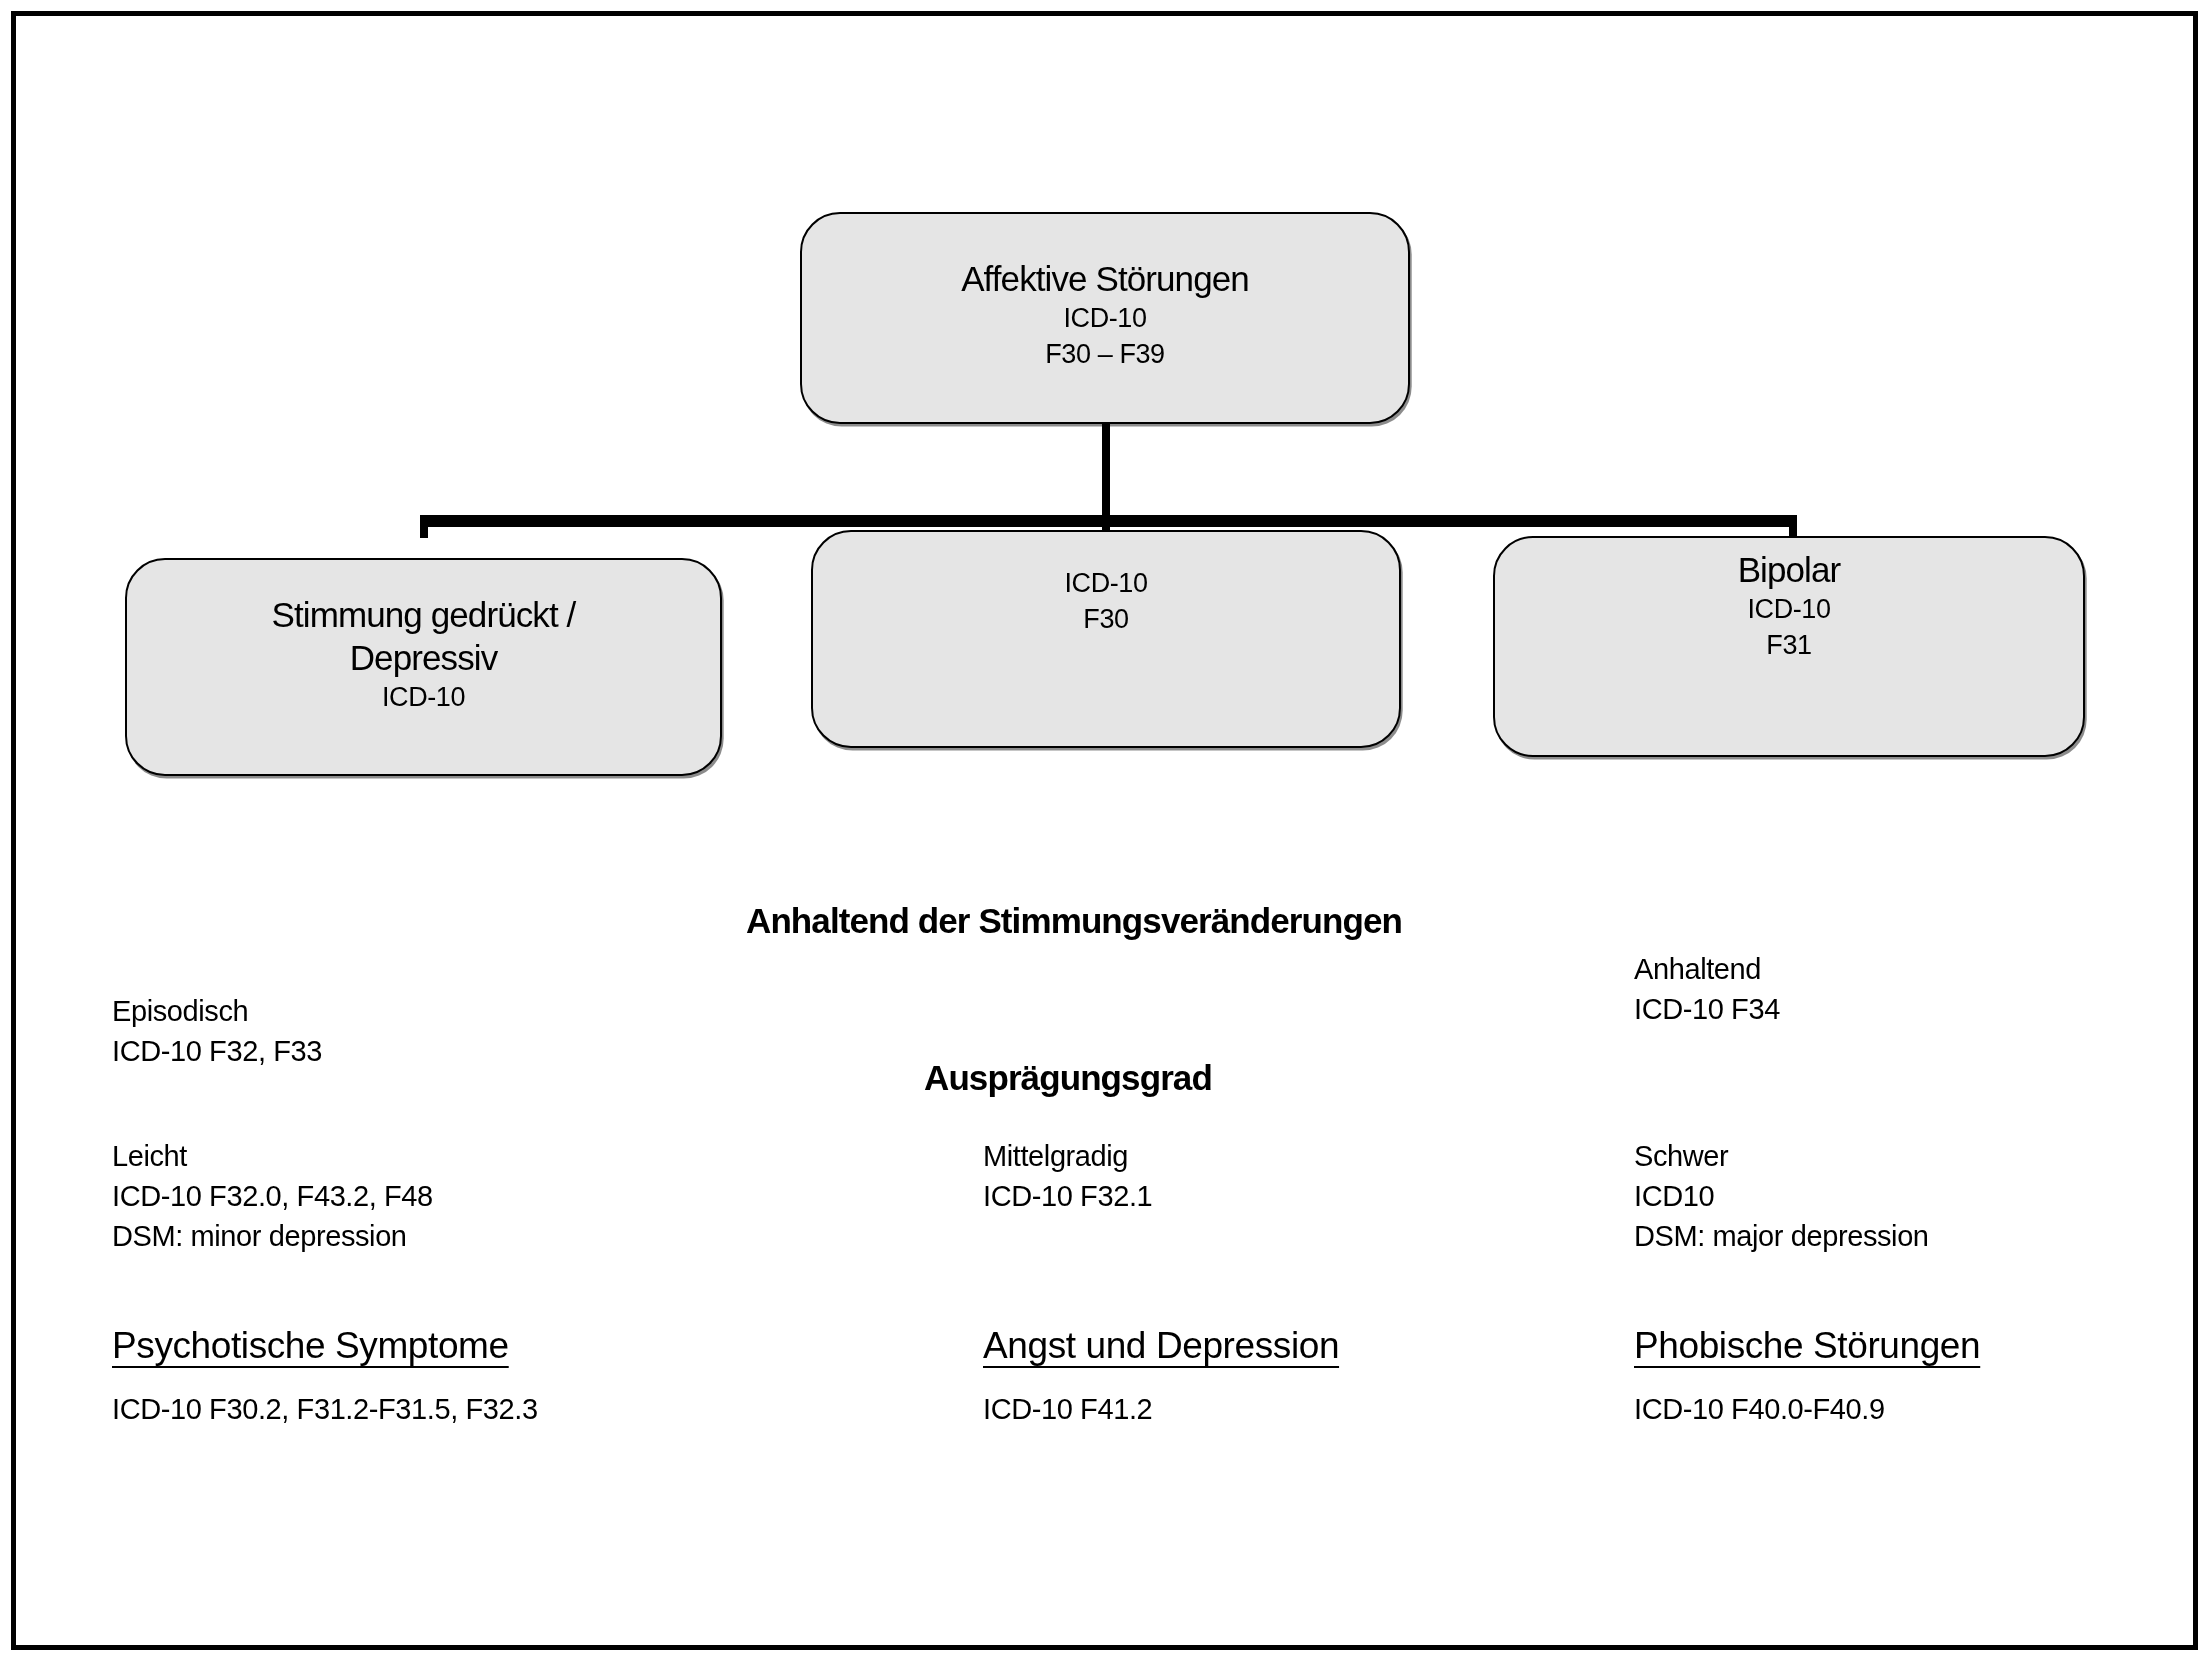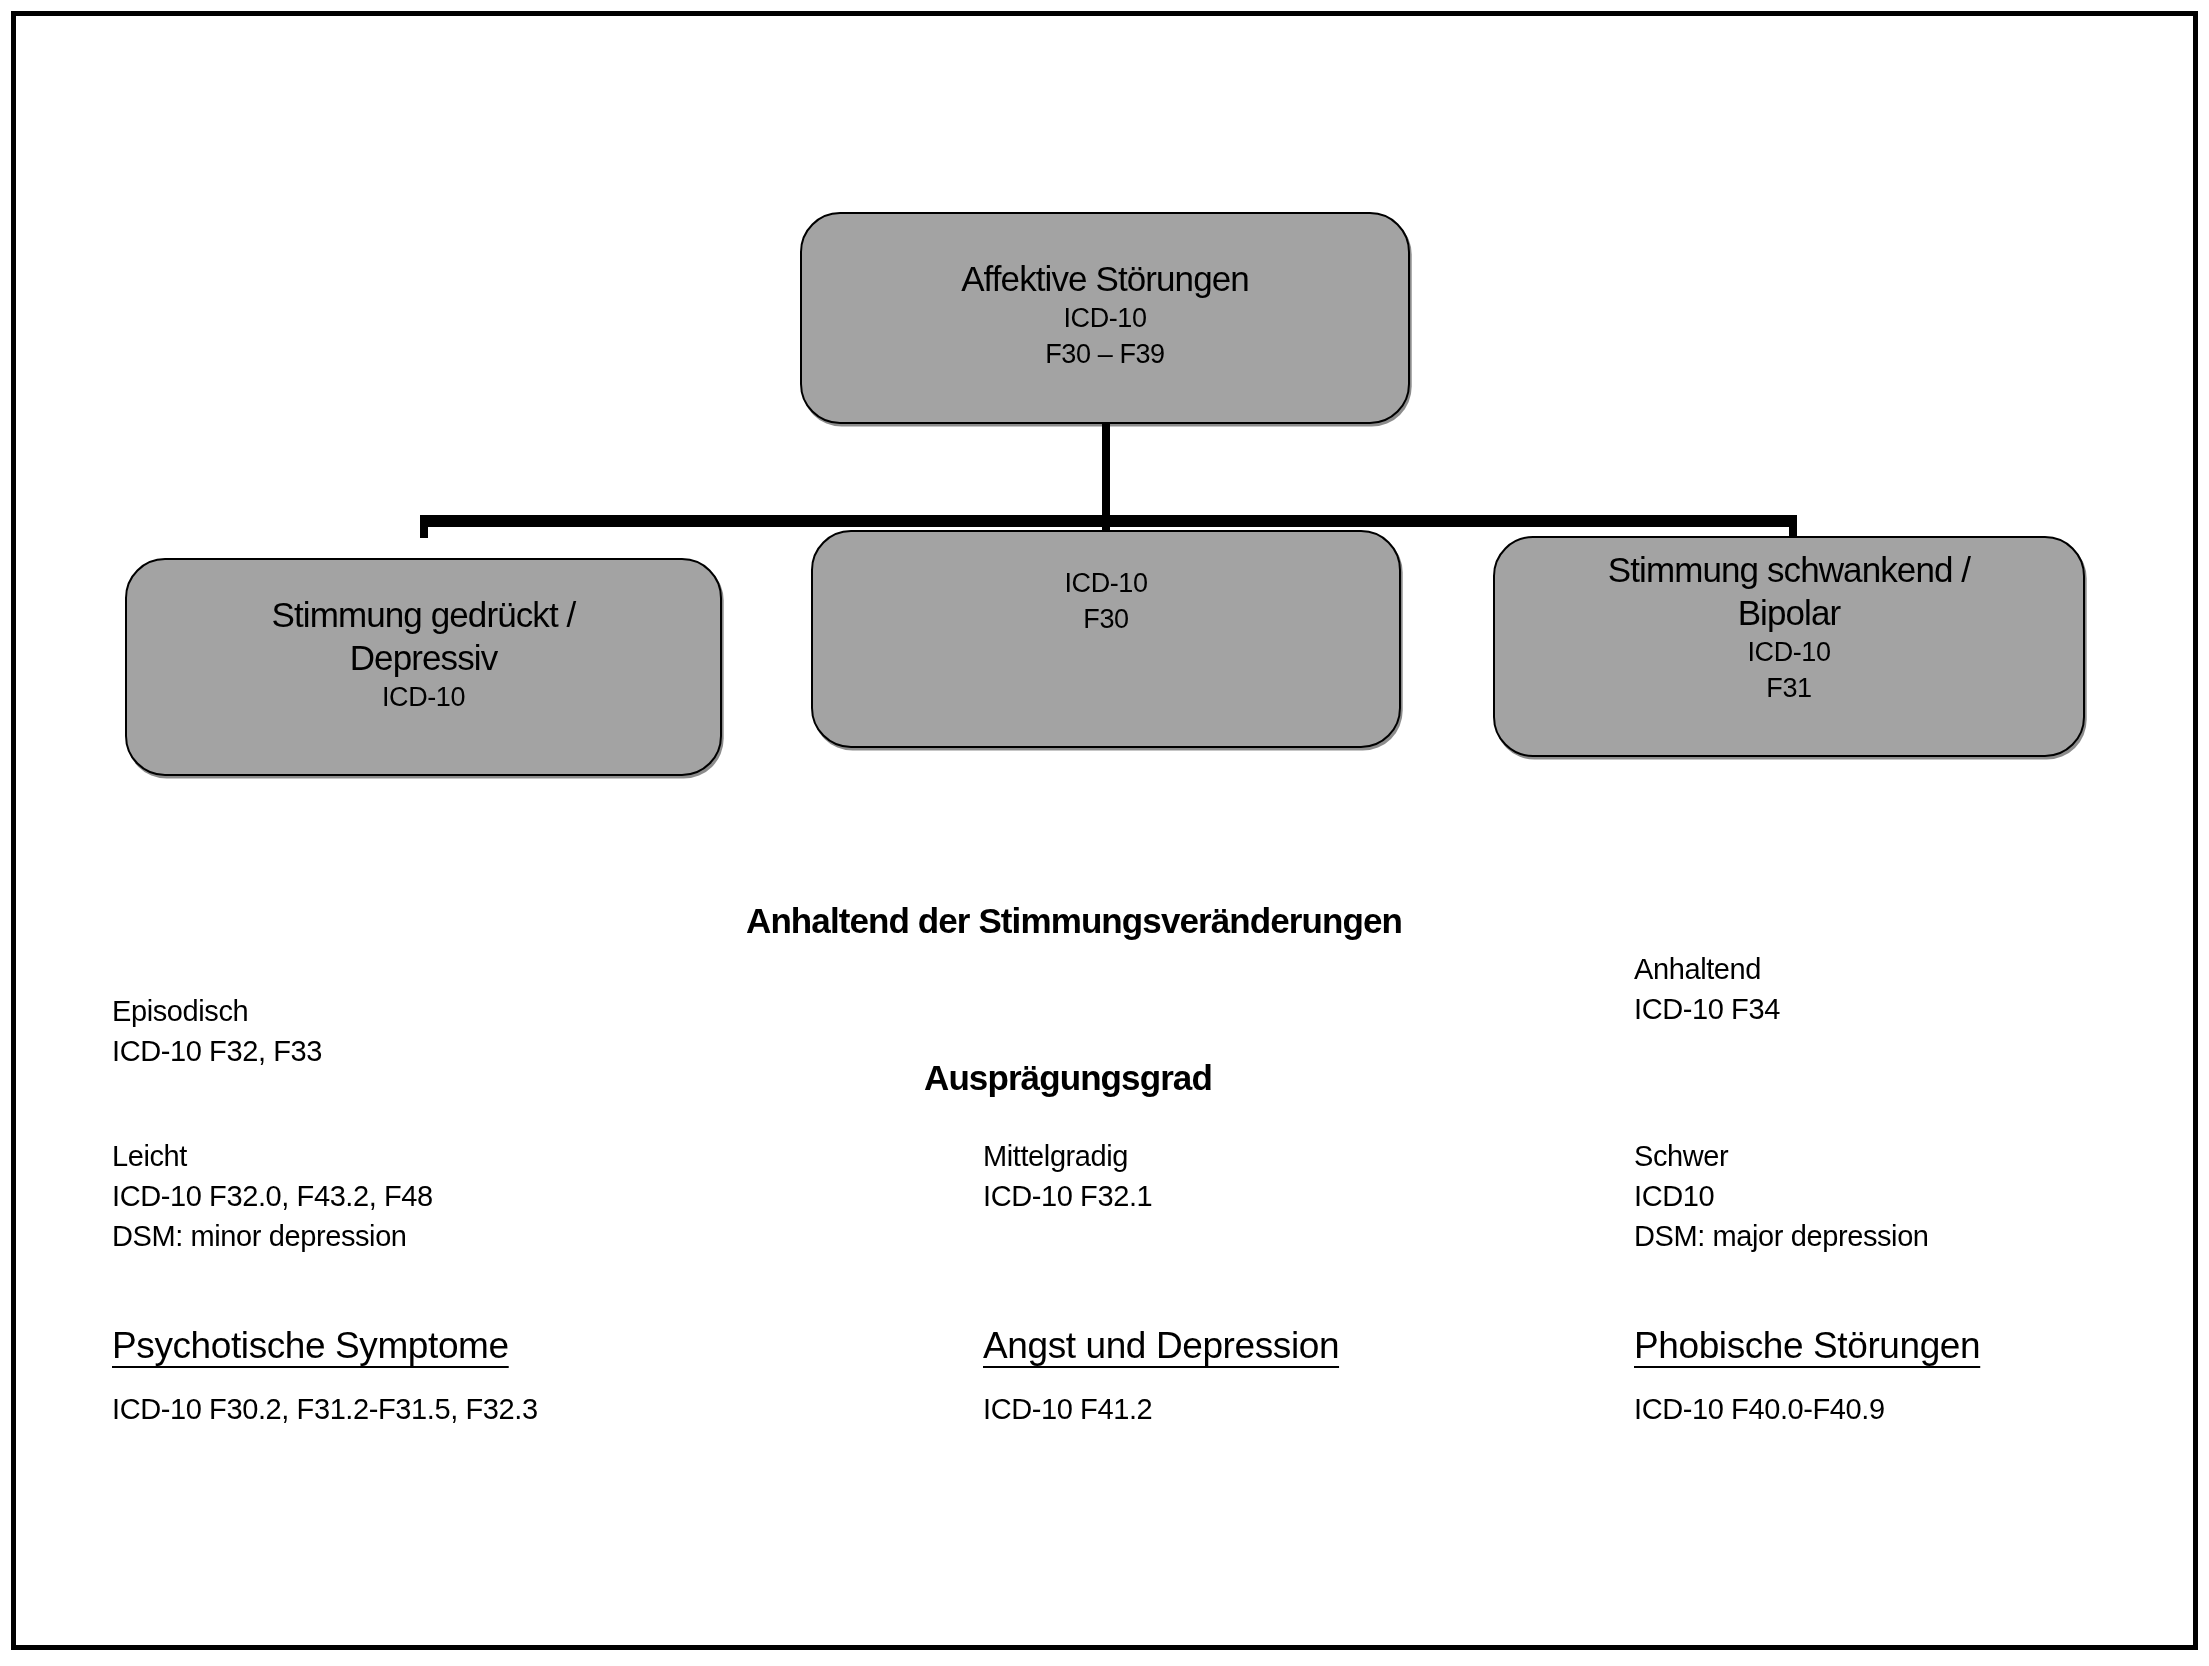"Affektive Störungen" .node { background: #a3a3a3 -> #e5e5e5 }
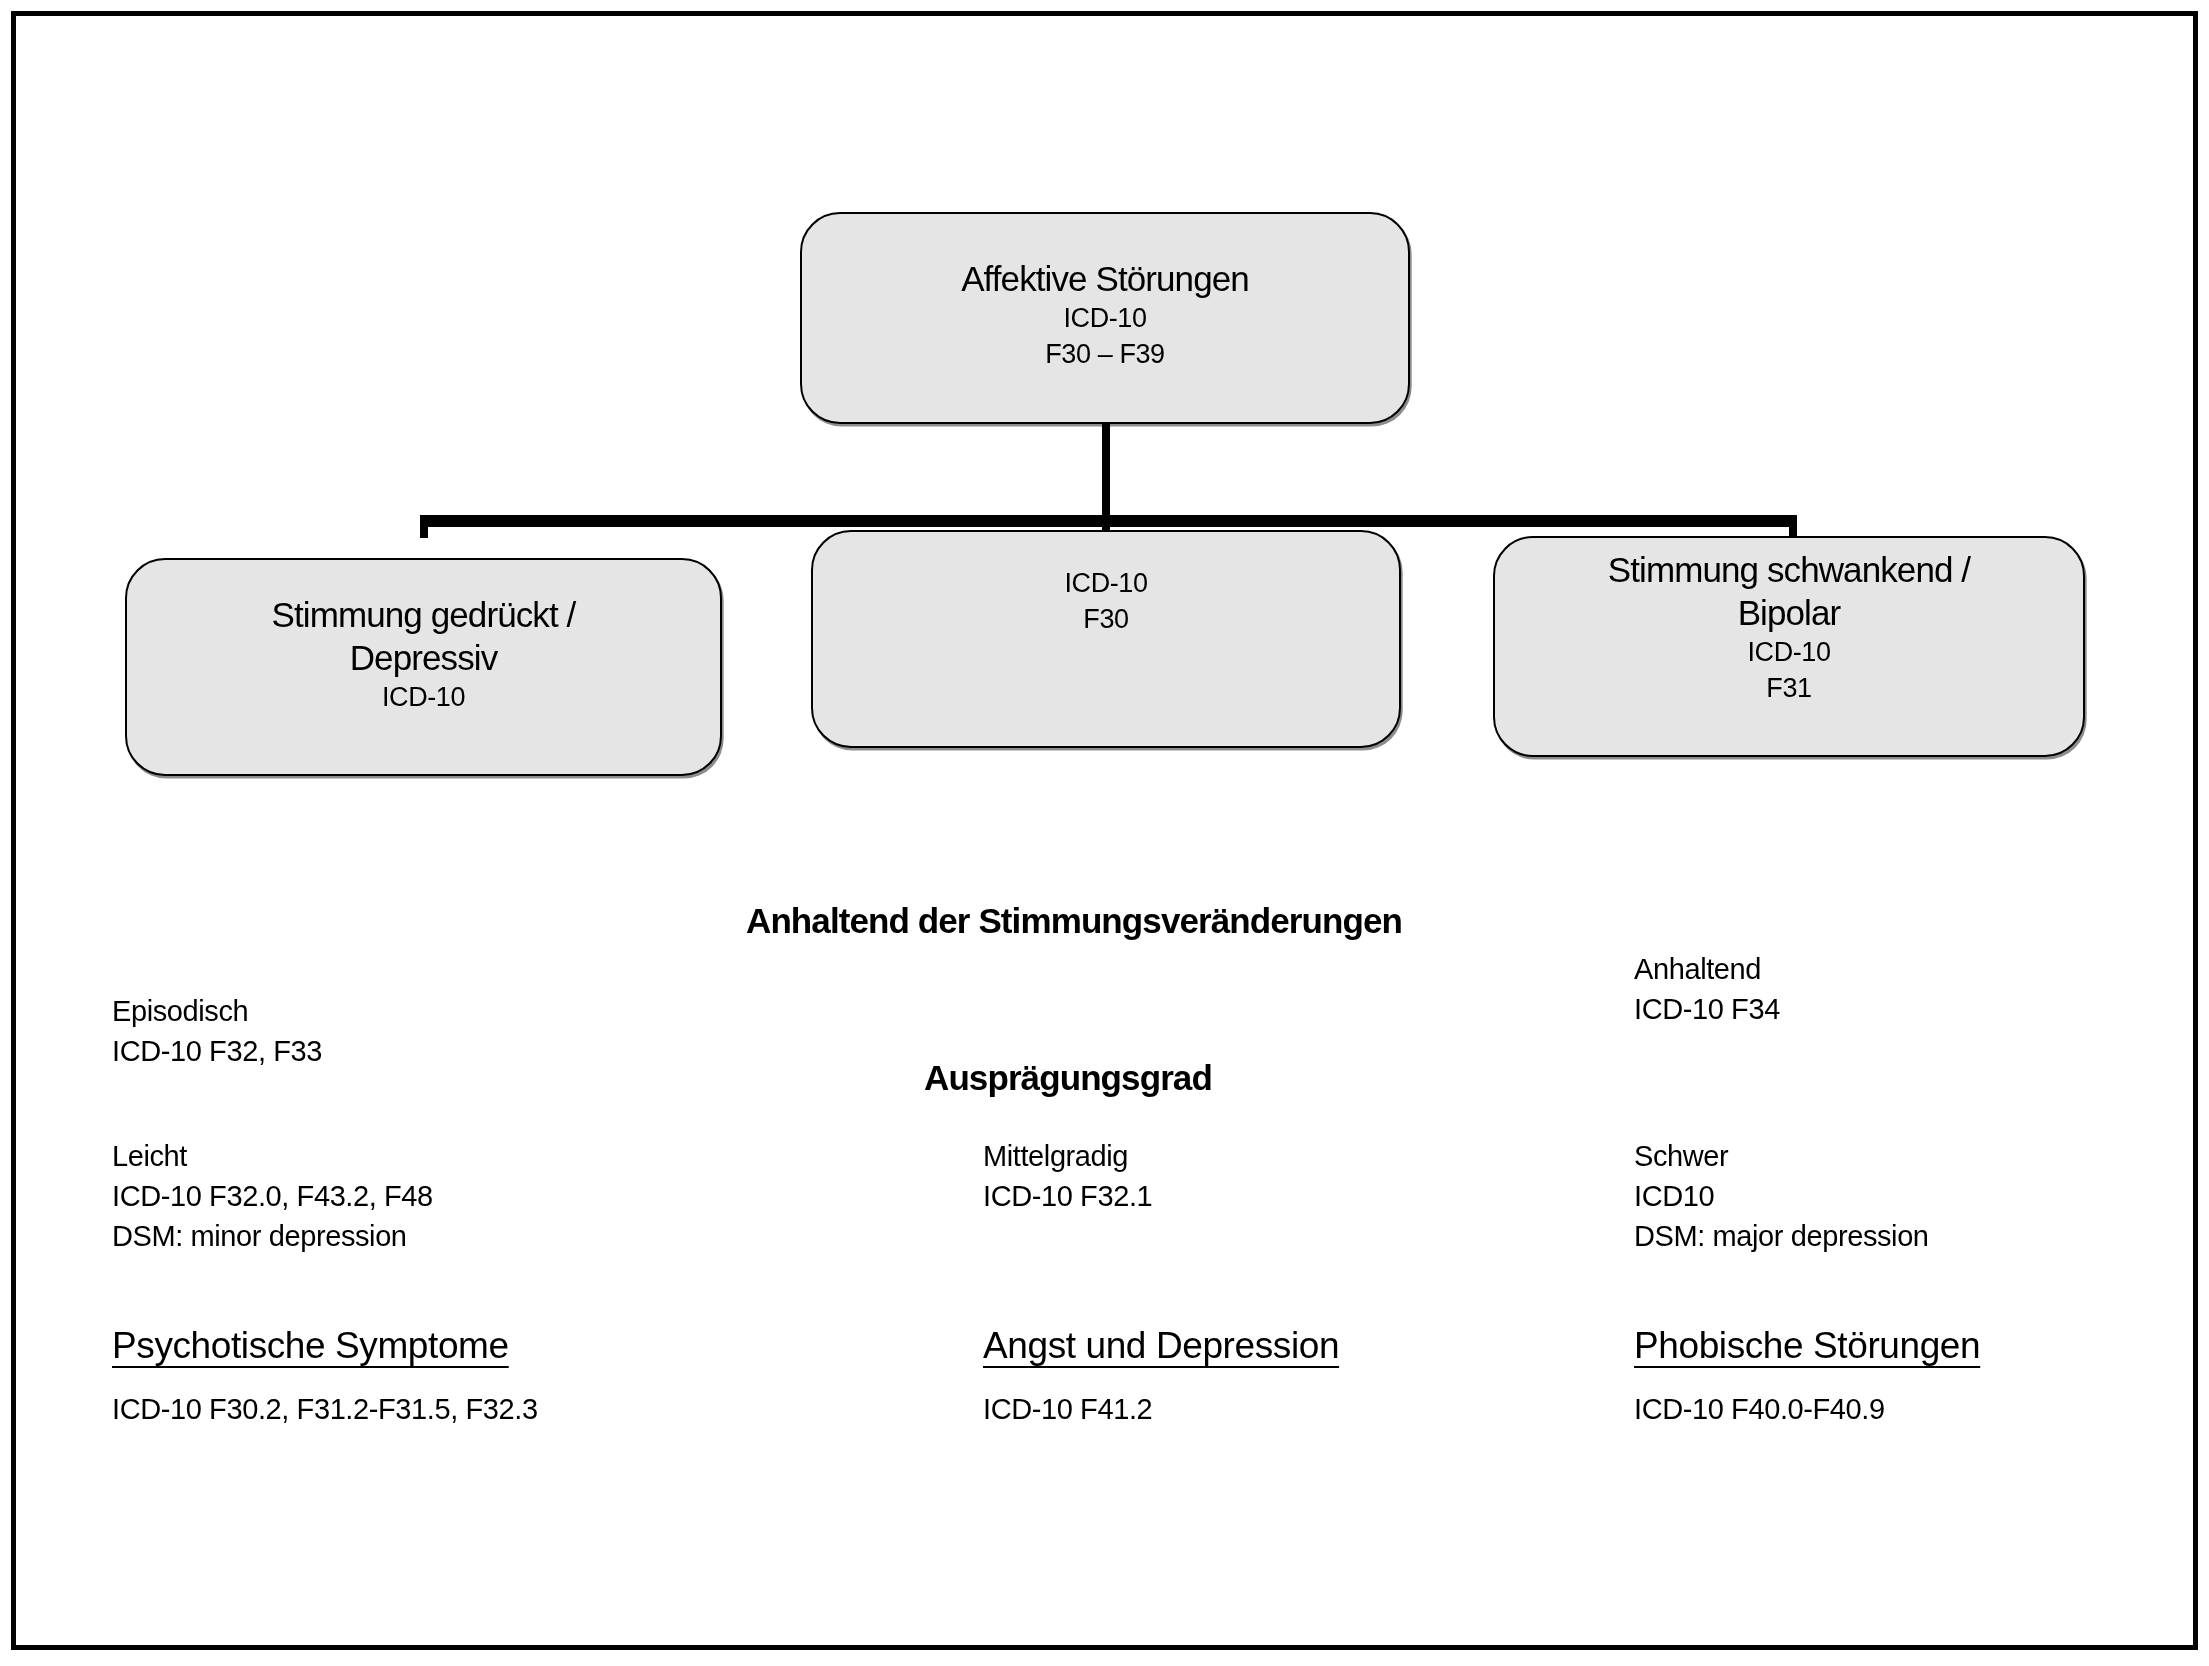"Stimmung schwankend /" div.title { html: <div>Stimmung schwankend /</div> -> none }
